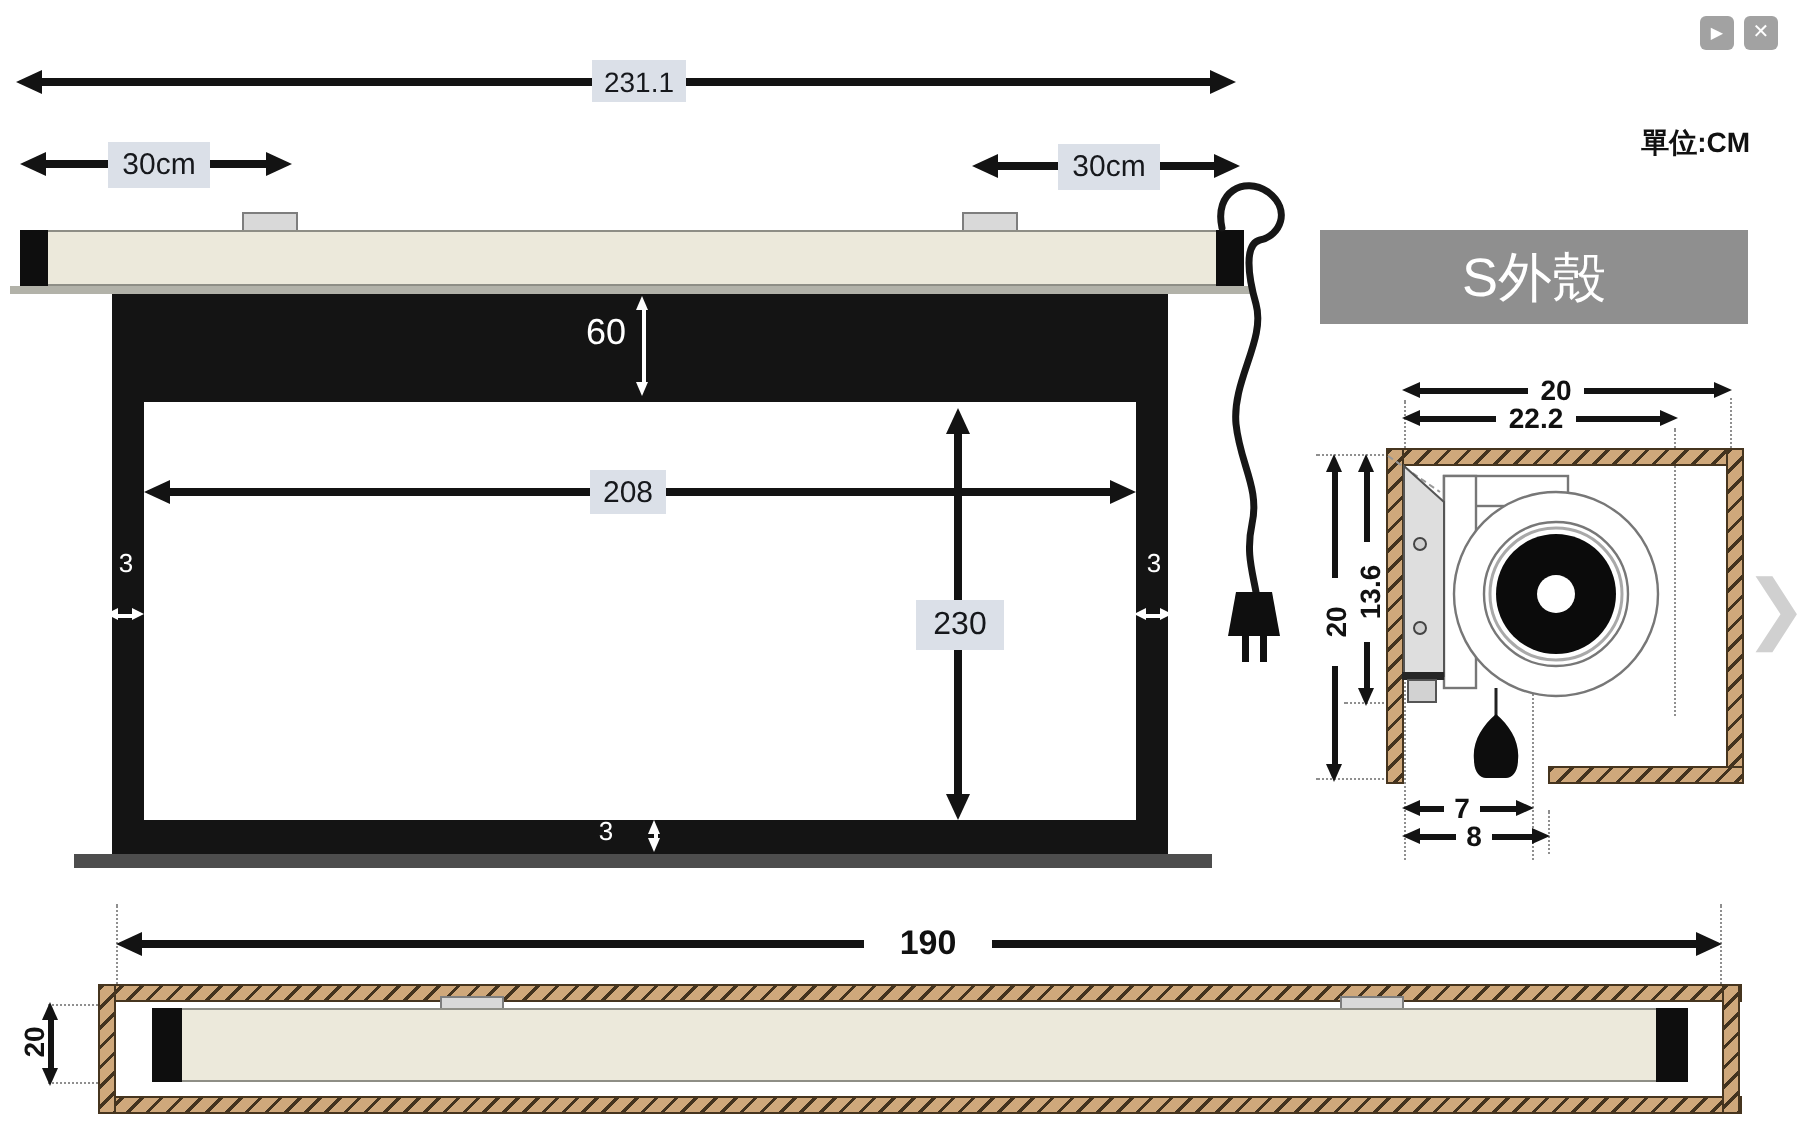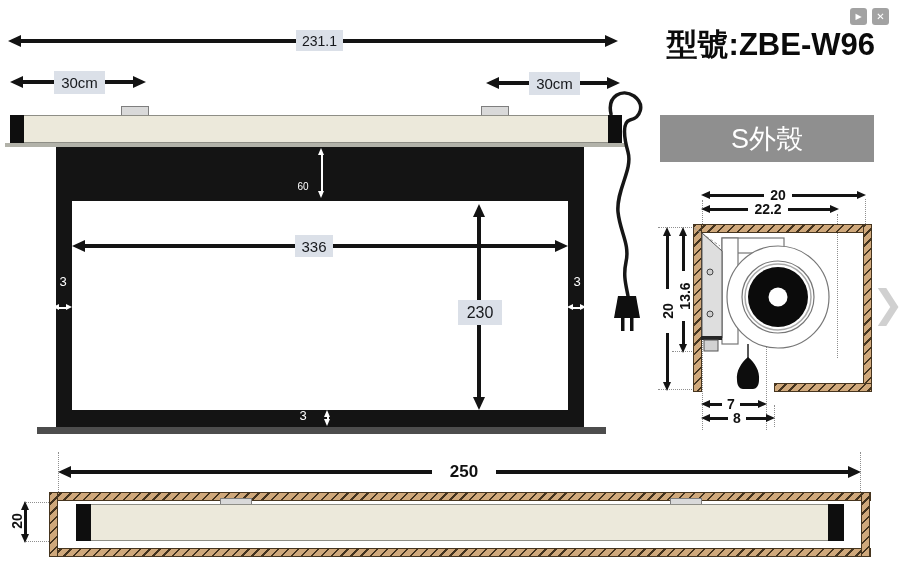"型號:ZBE-W96" div.abs { html: <div>型號:ZBE-W96</div> -> none }
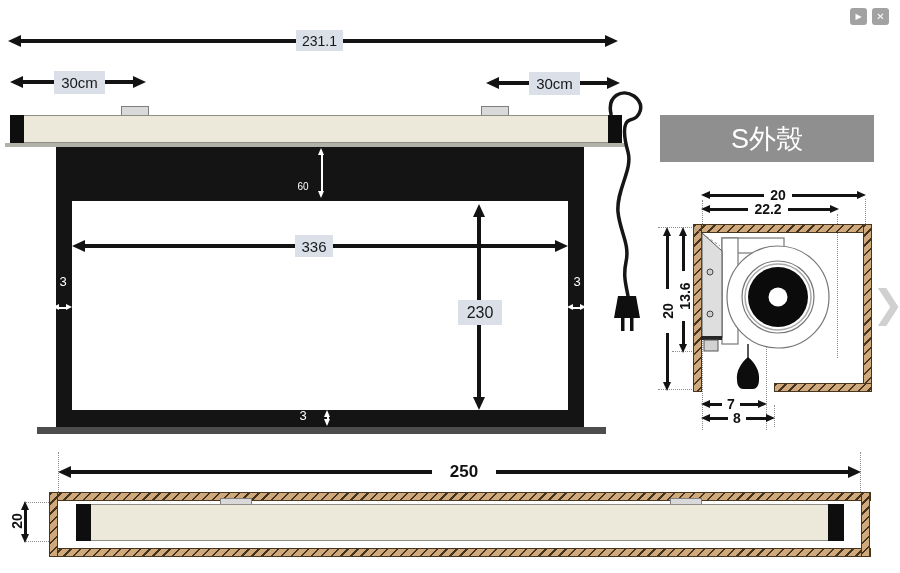"單位:CM" div.abs { html: none -> <div>單位:CM</div> }
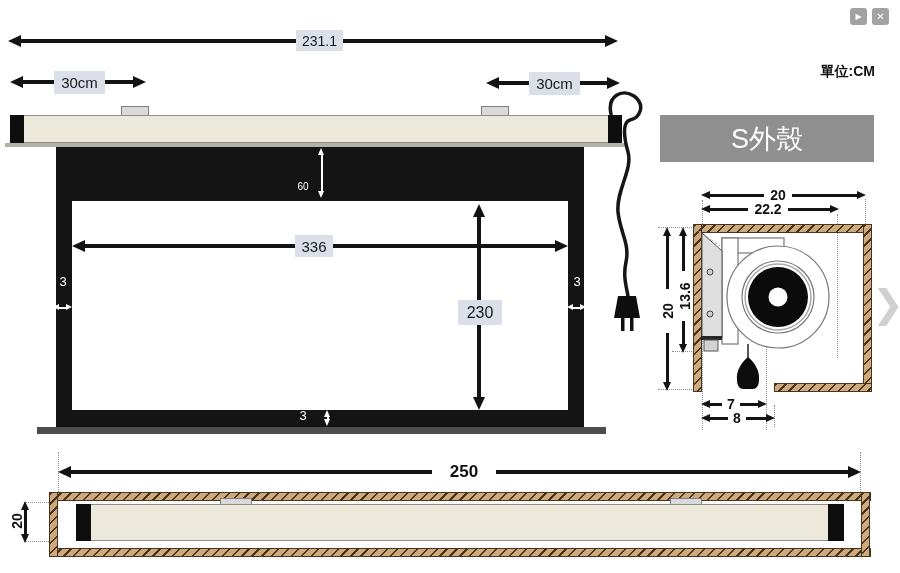"60" div.wtxt { font-size: 10px -> 18px; top: 178px -> 158px }
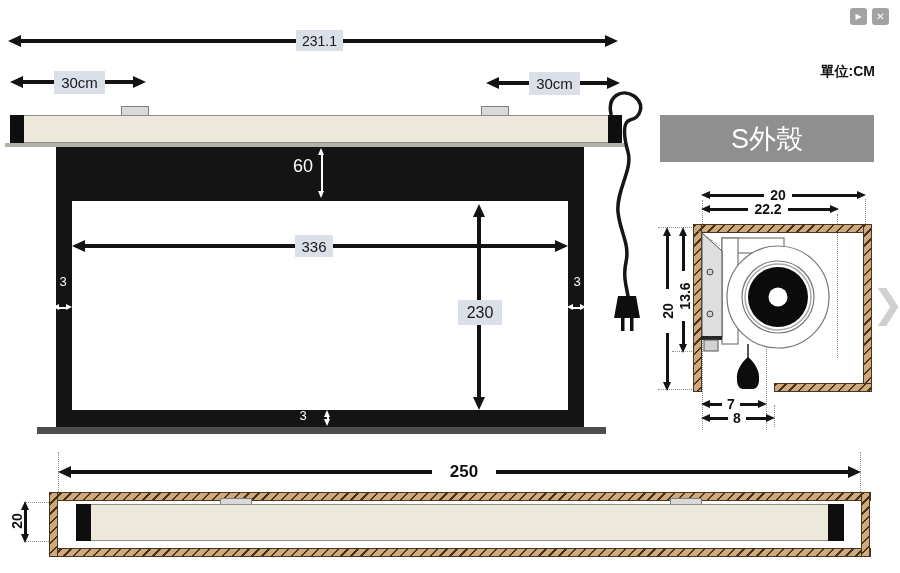"336" div.tag { text: 336 -> 208 }
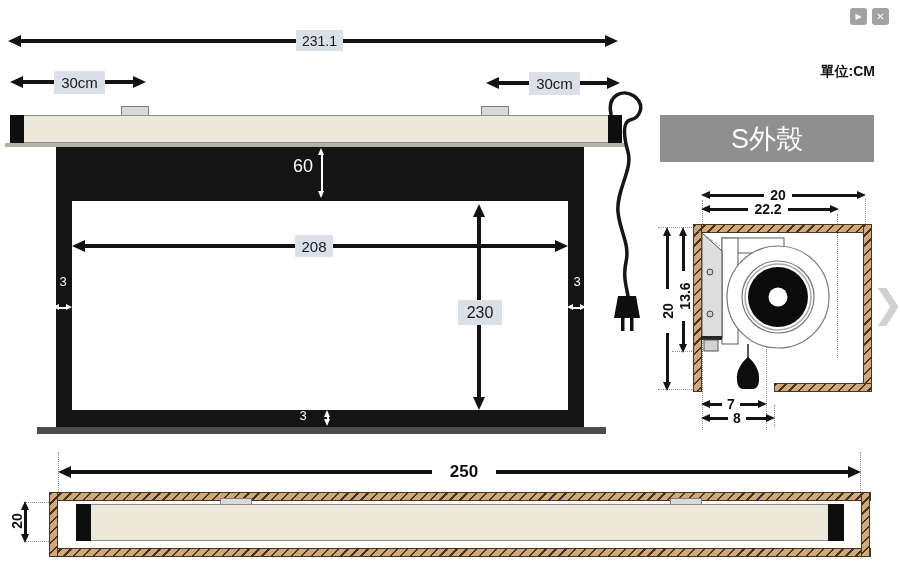"250" div.mlab { text: 250 -> 190 }
